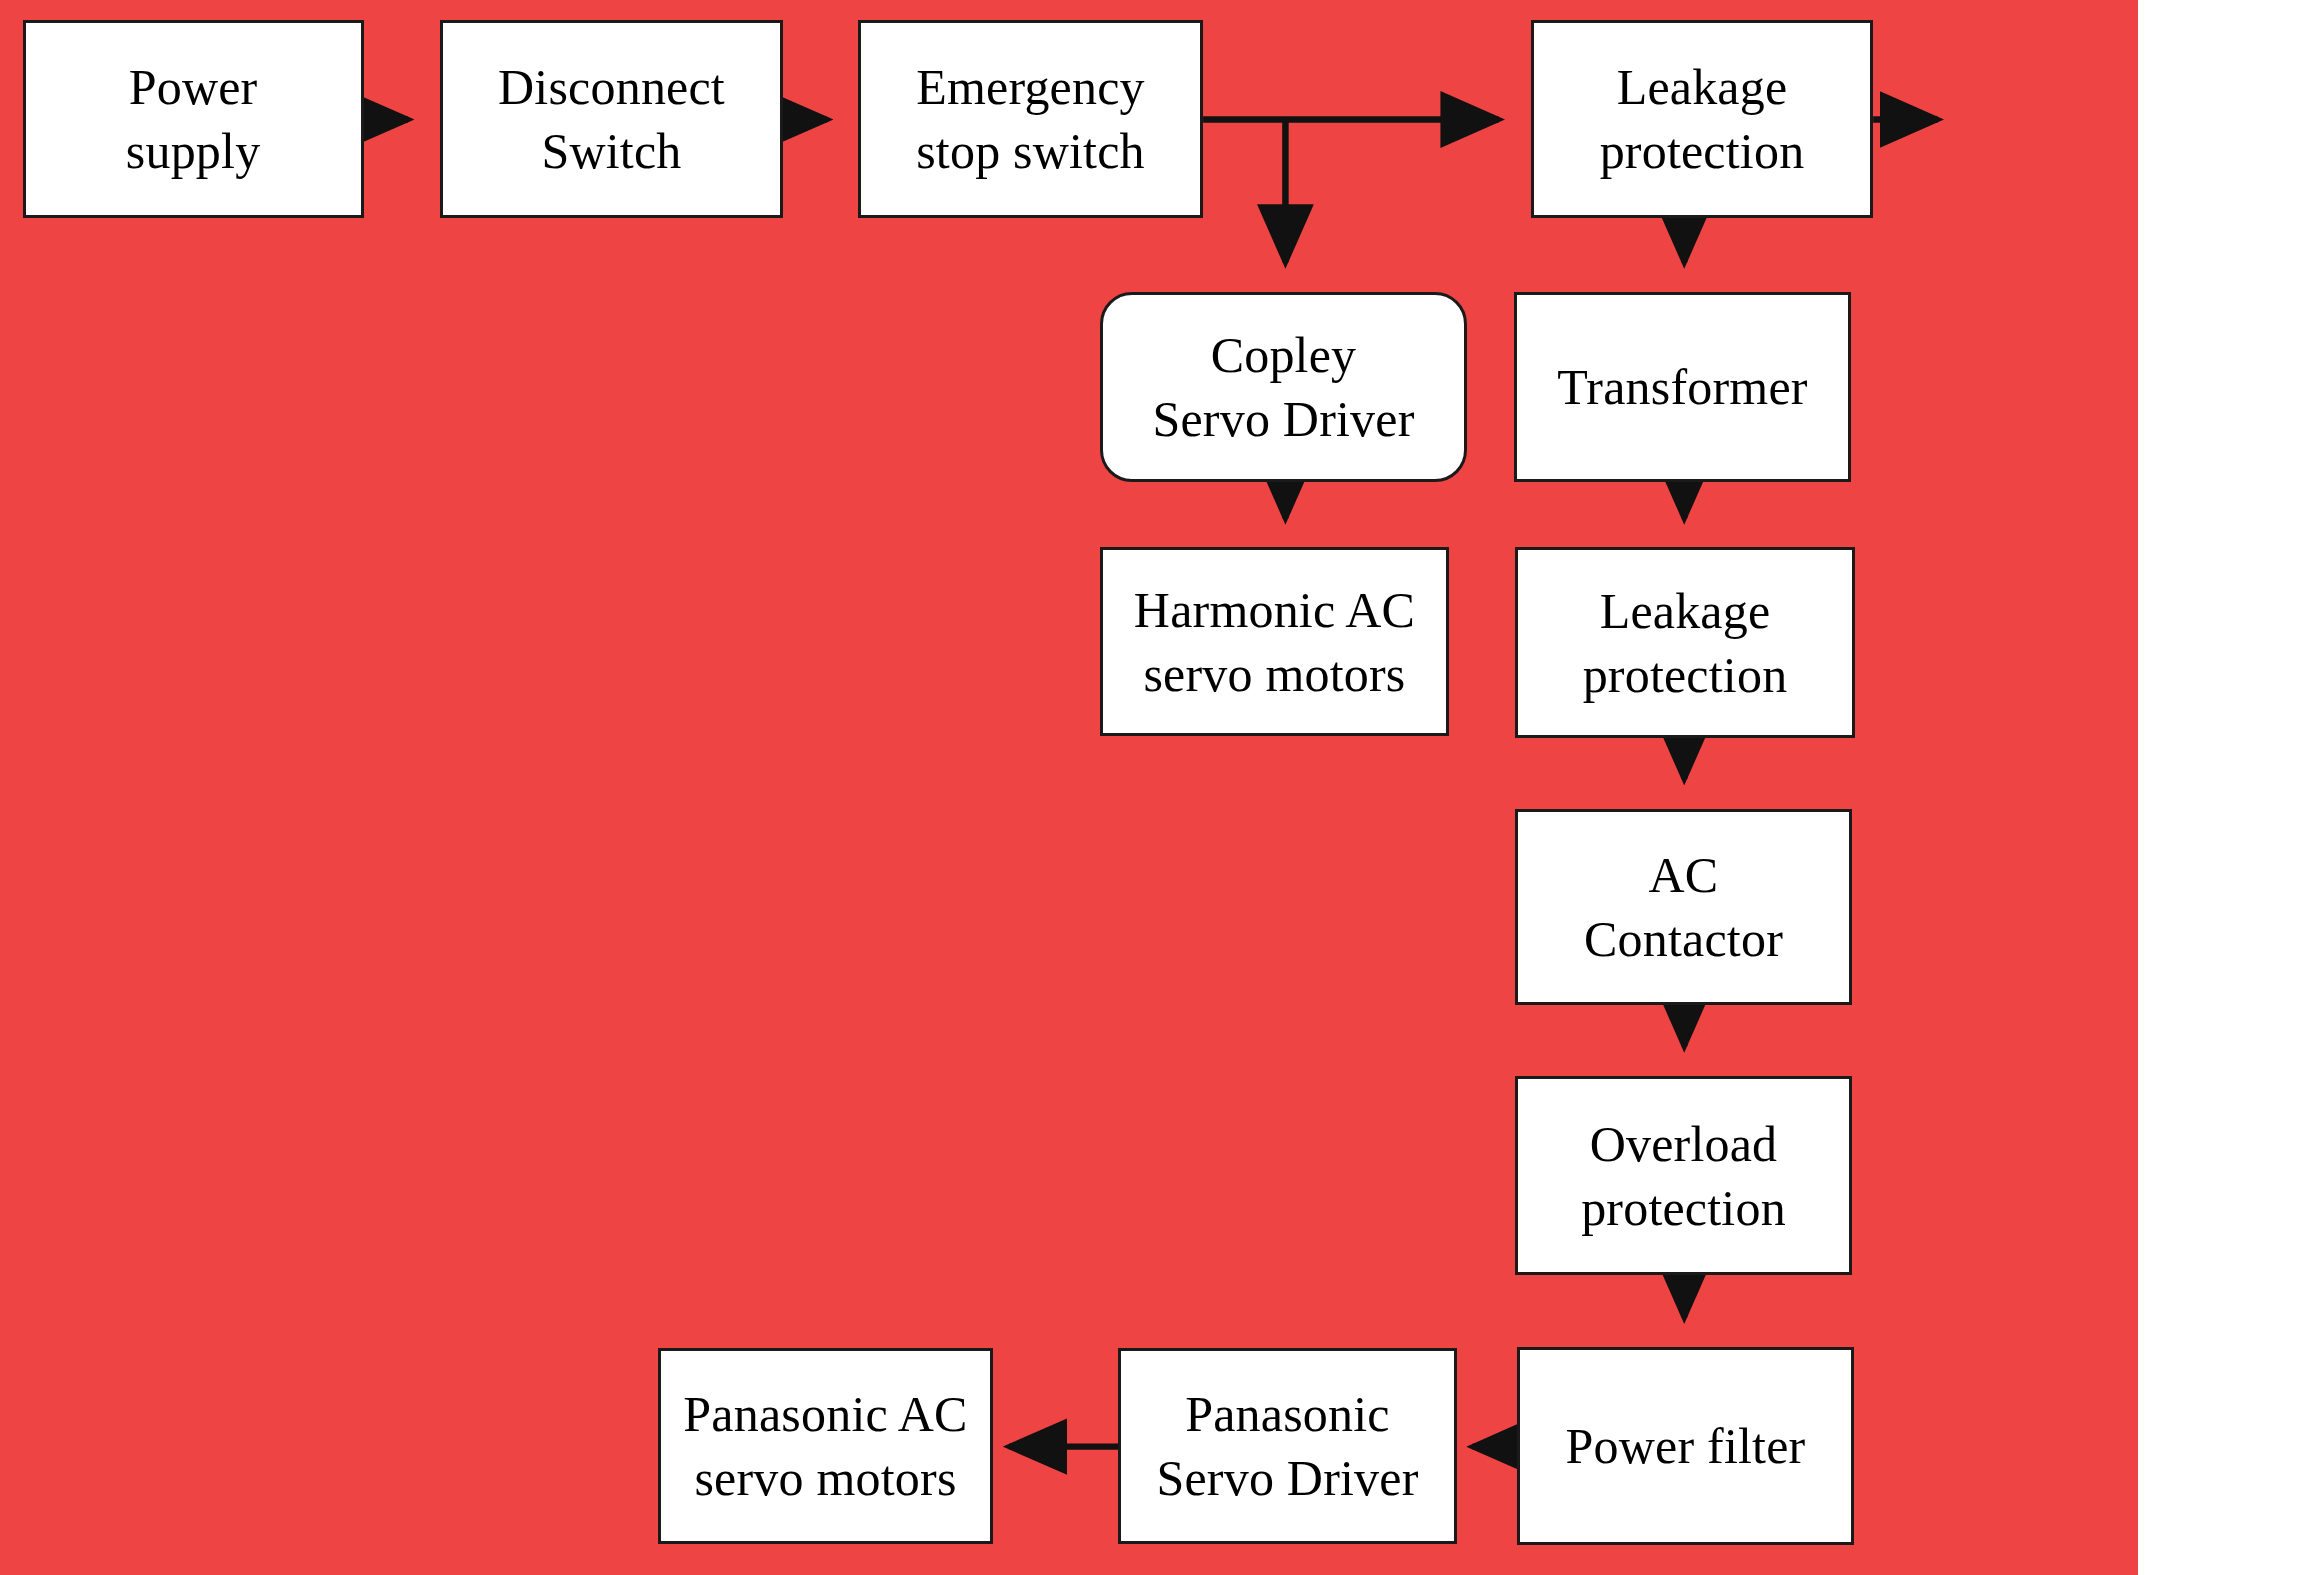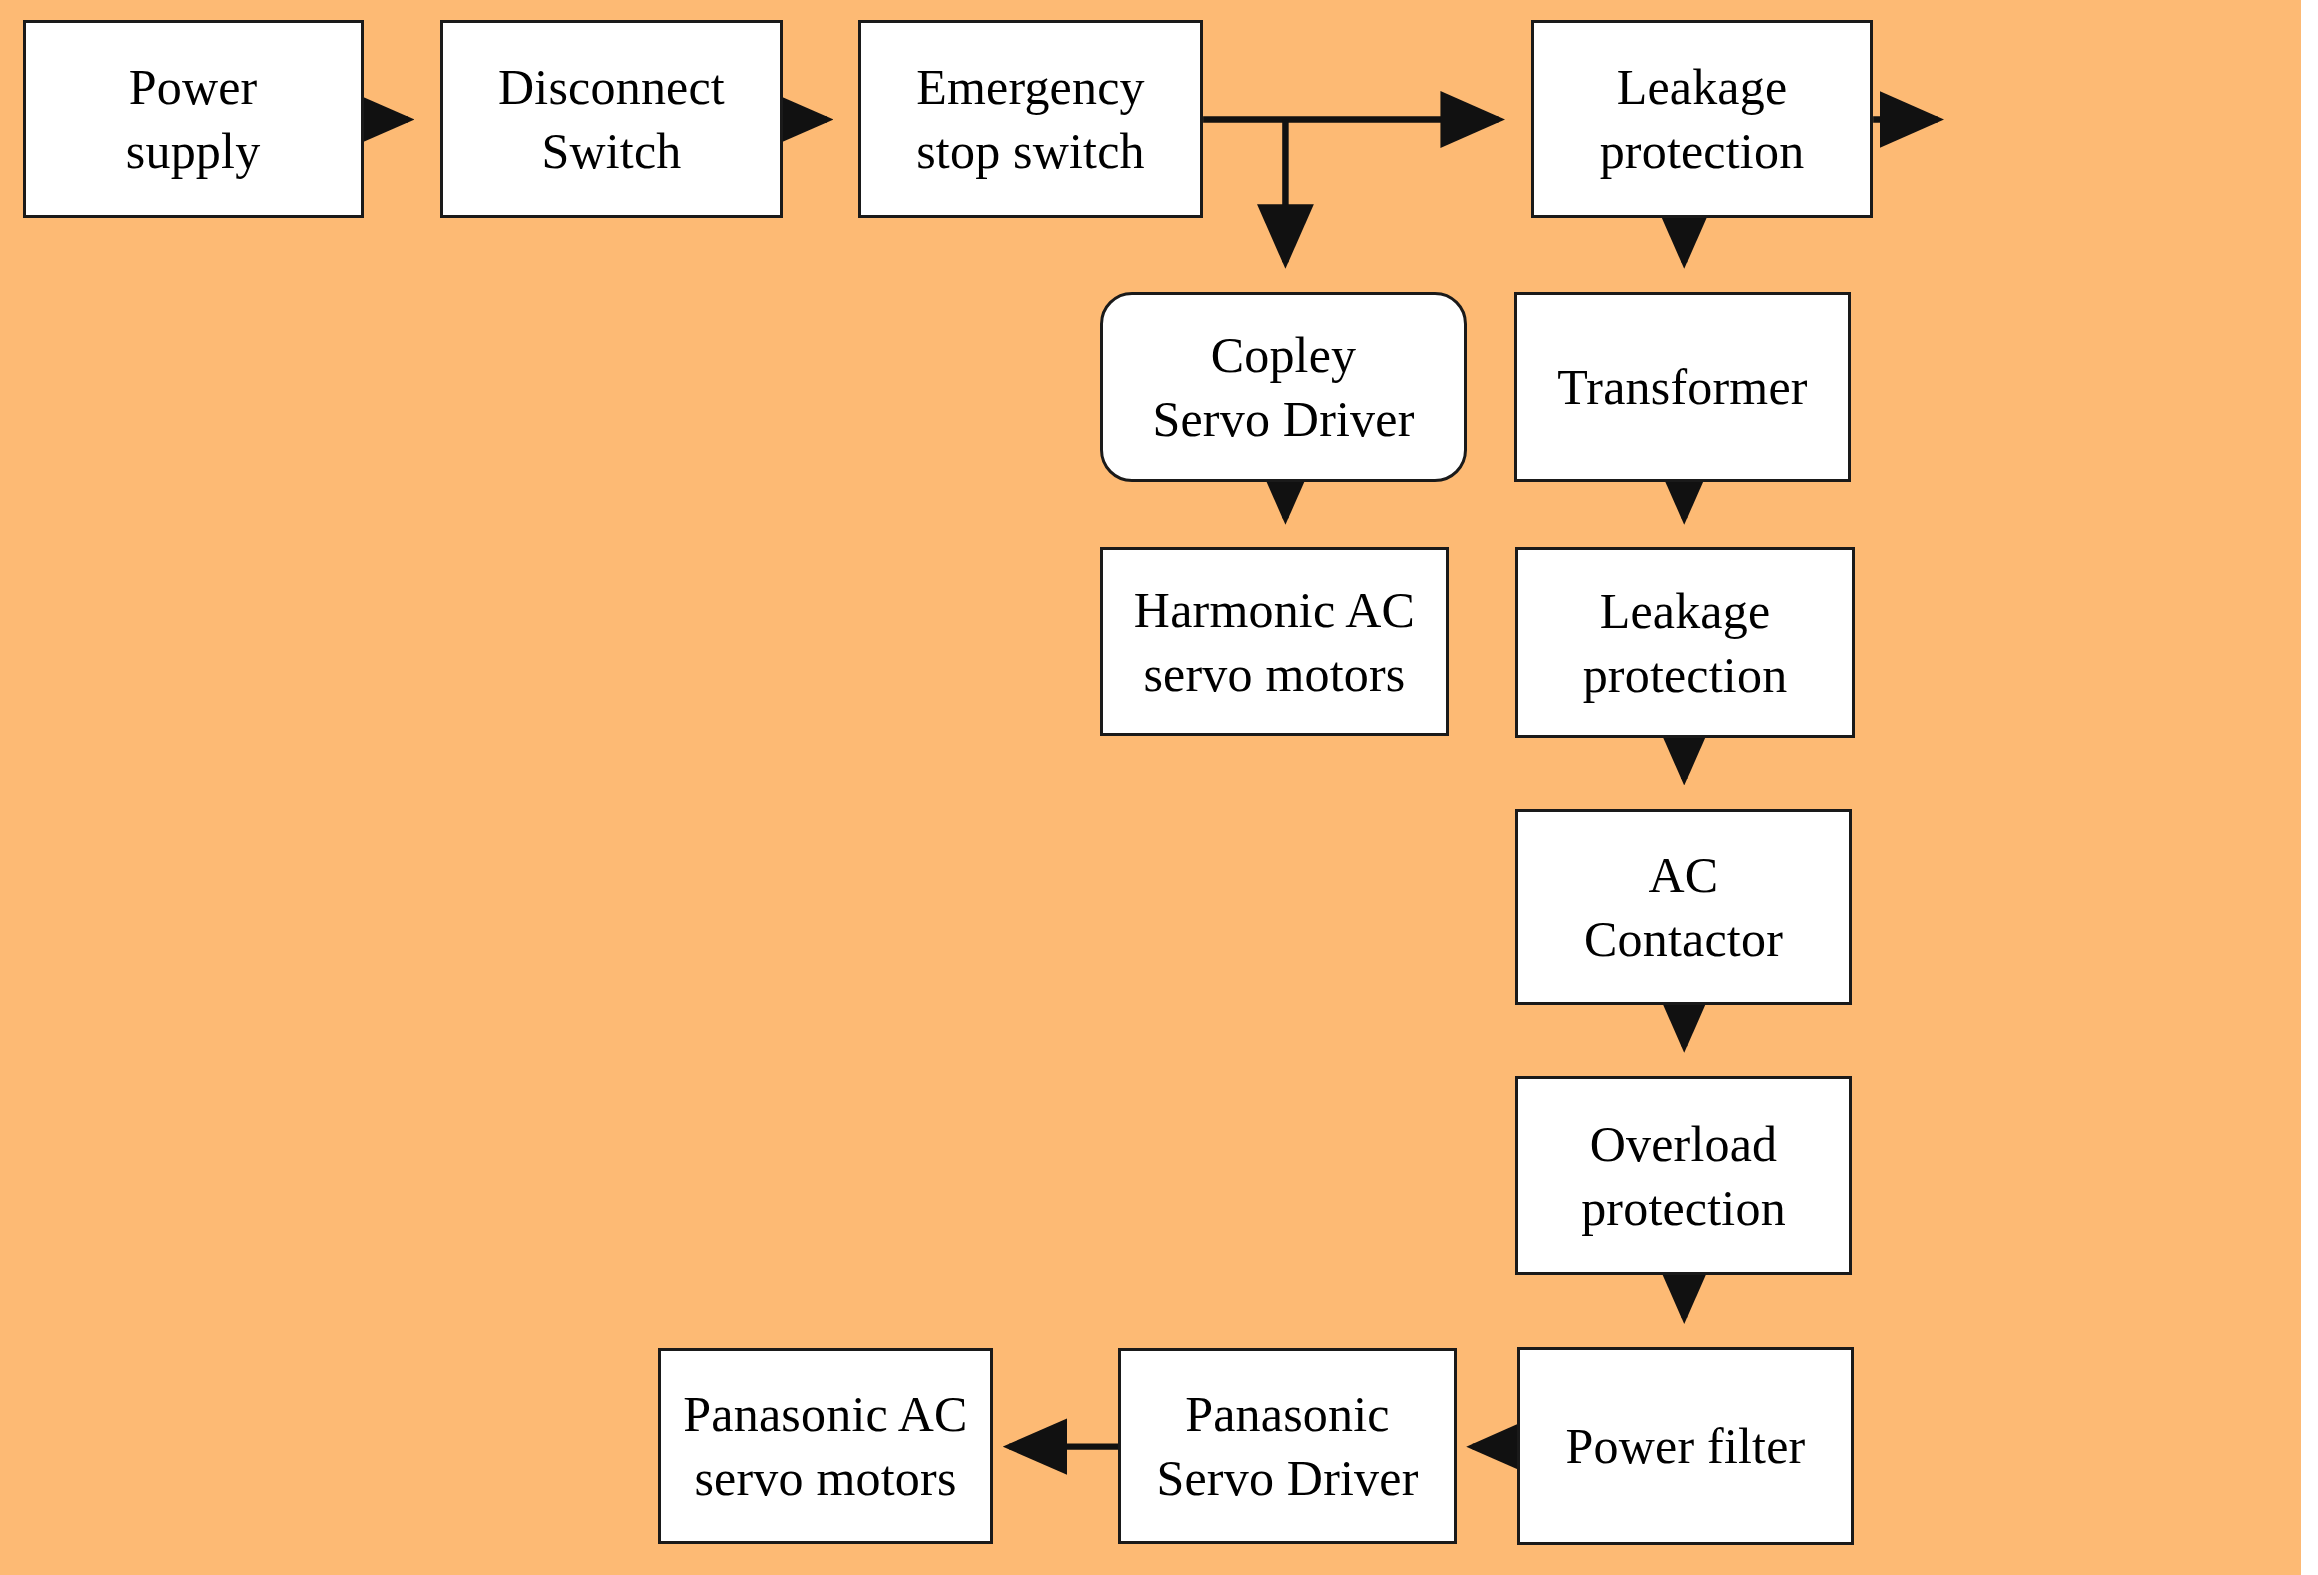"Power" #canvas { background: #fdba74 -> #ef4444; width: 2301px -> 2138px }
